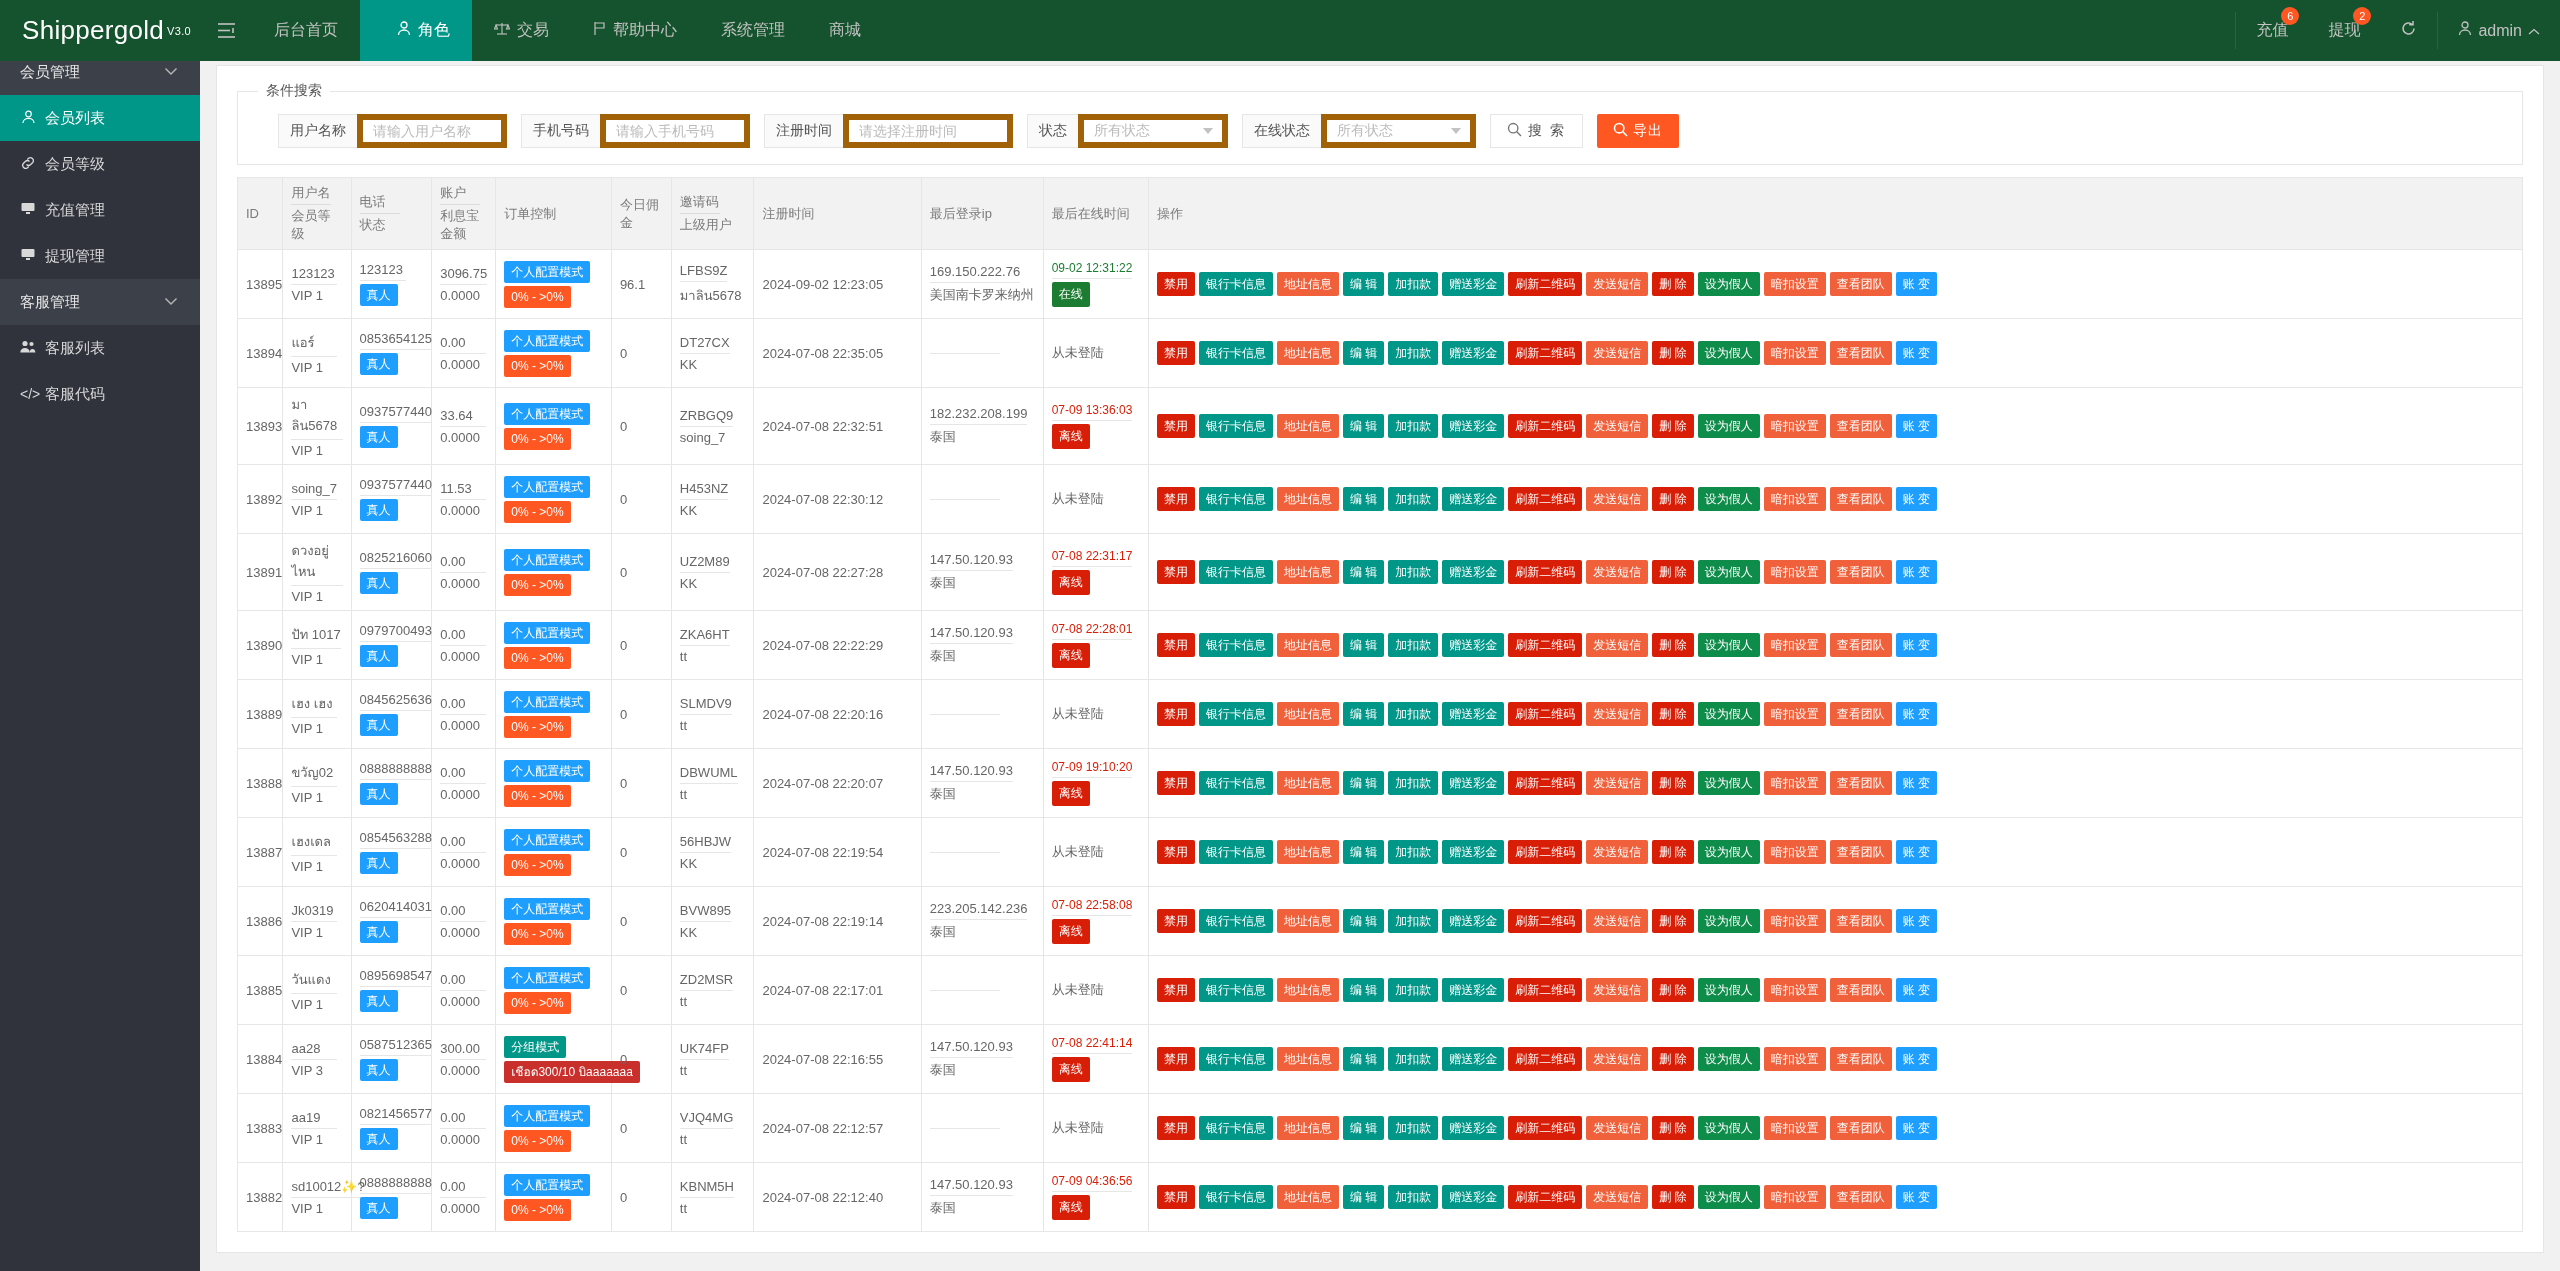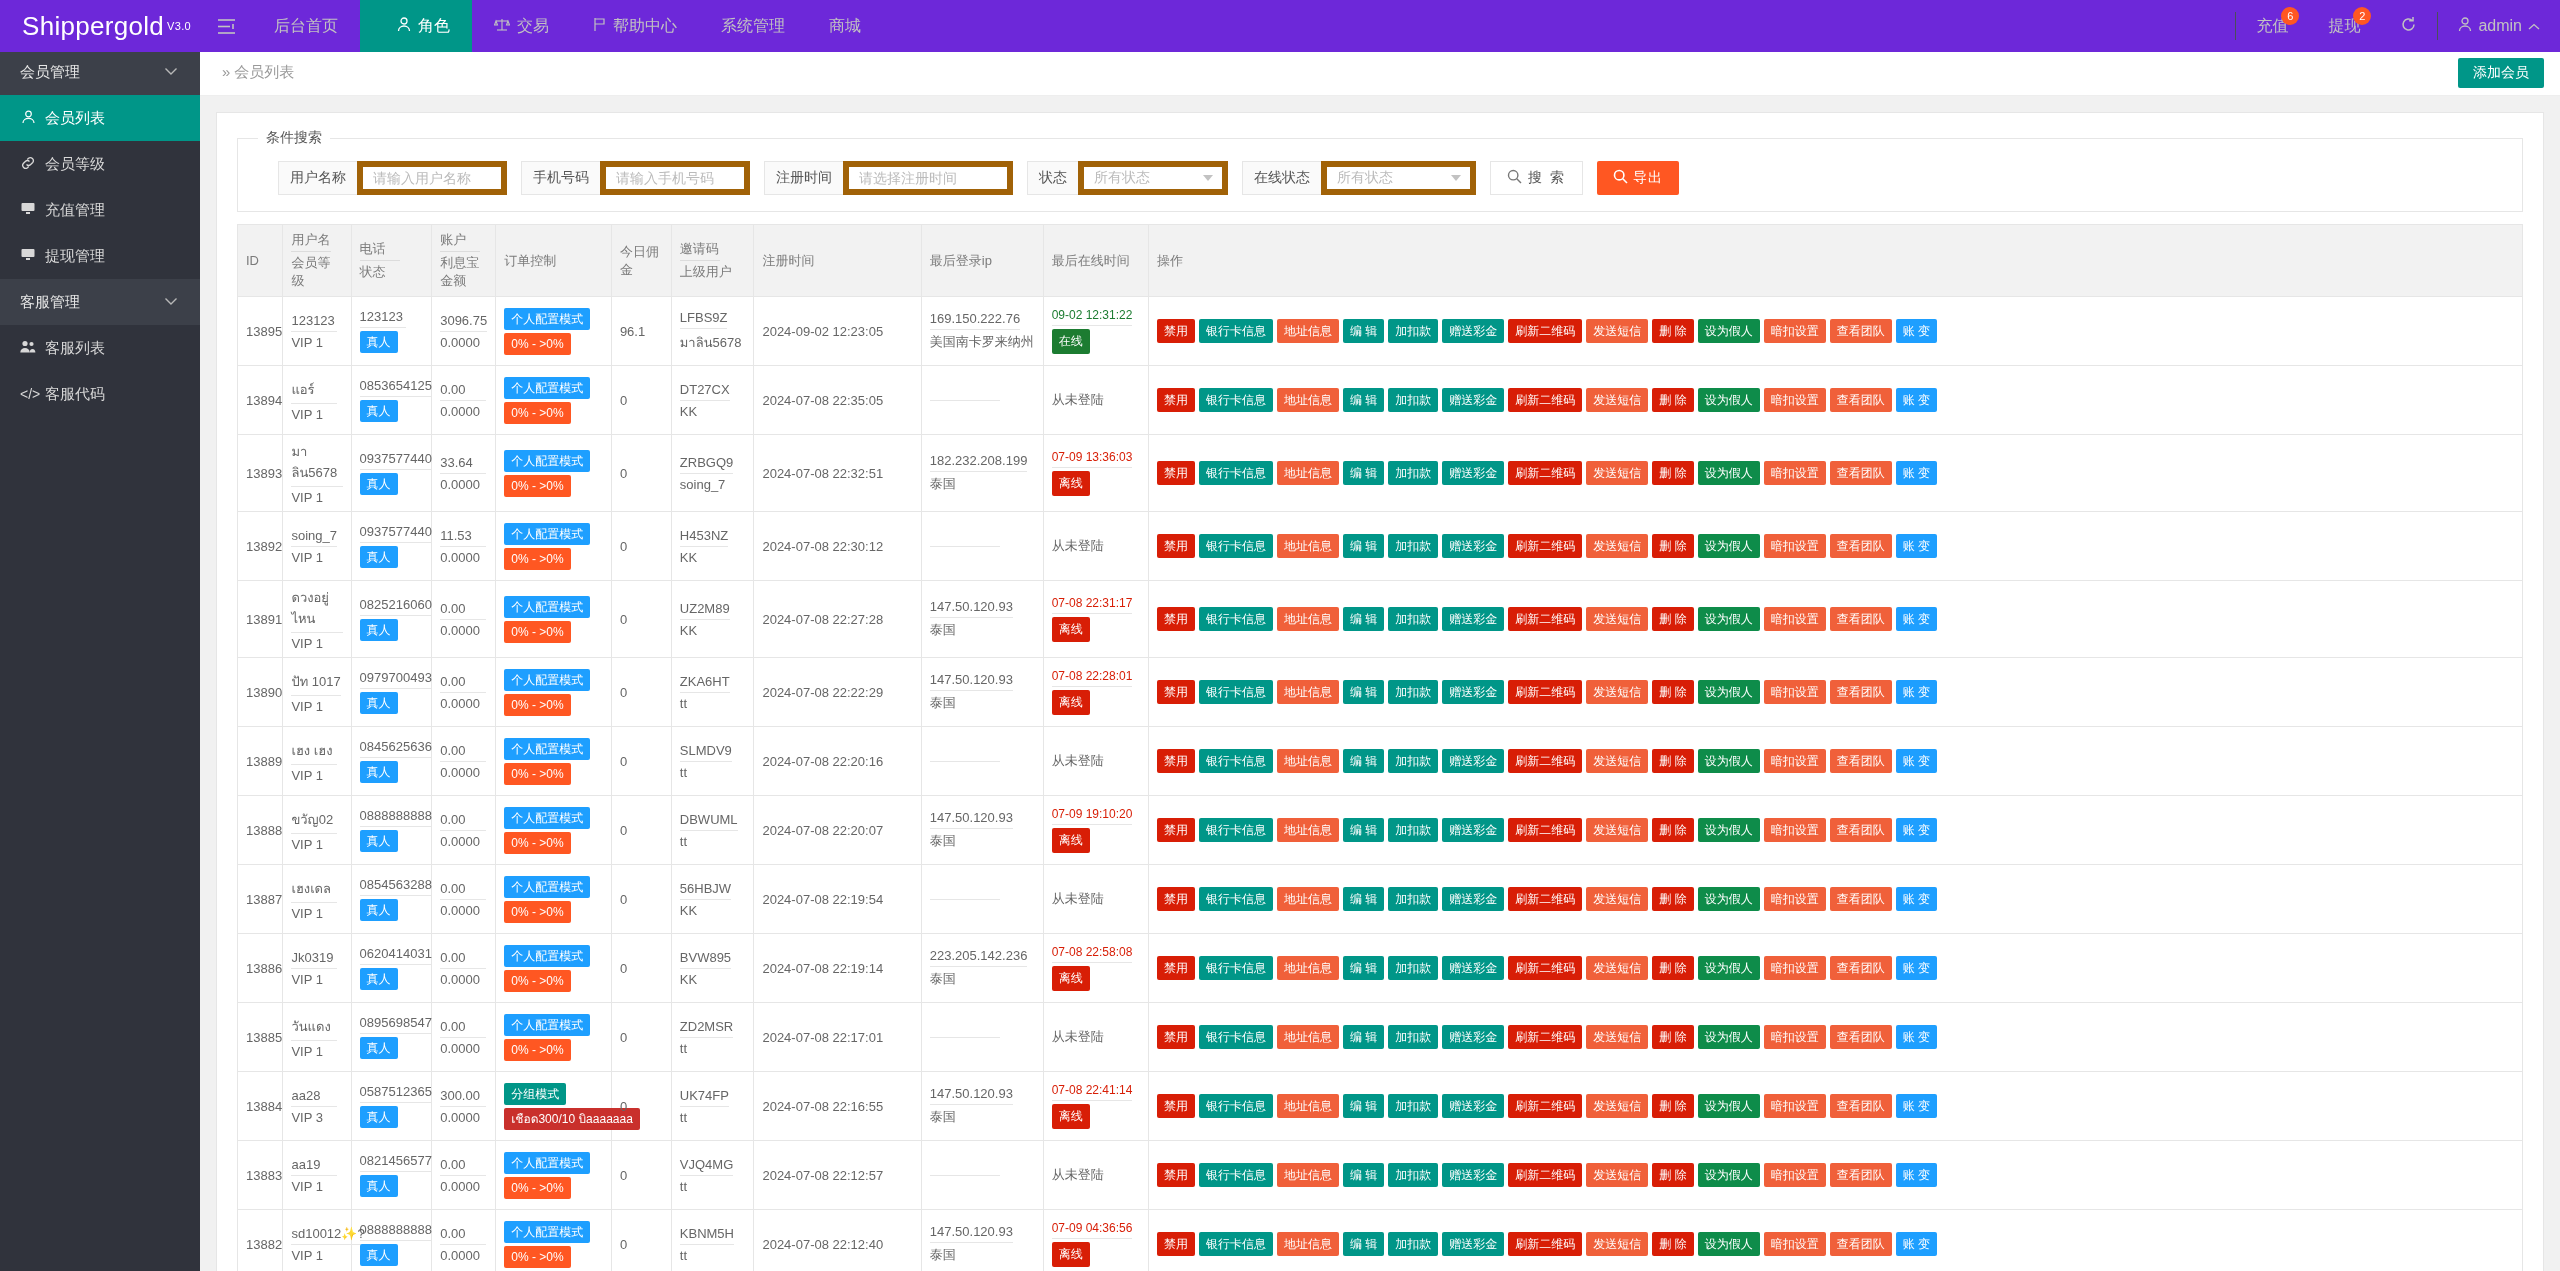"Shippergold" .topbar { background: #6d28d9 -> #14532d; height: 52px -> 61px }
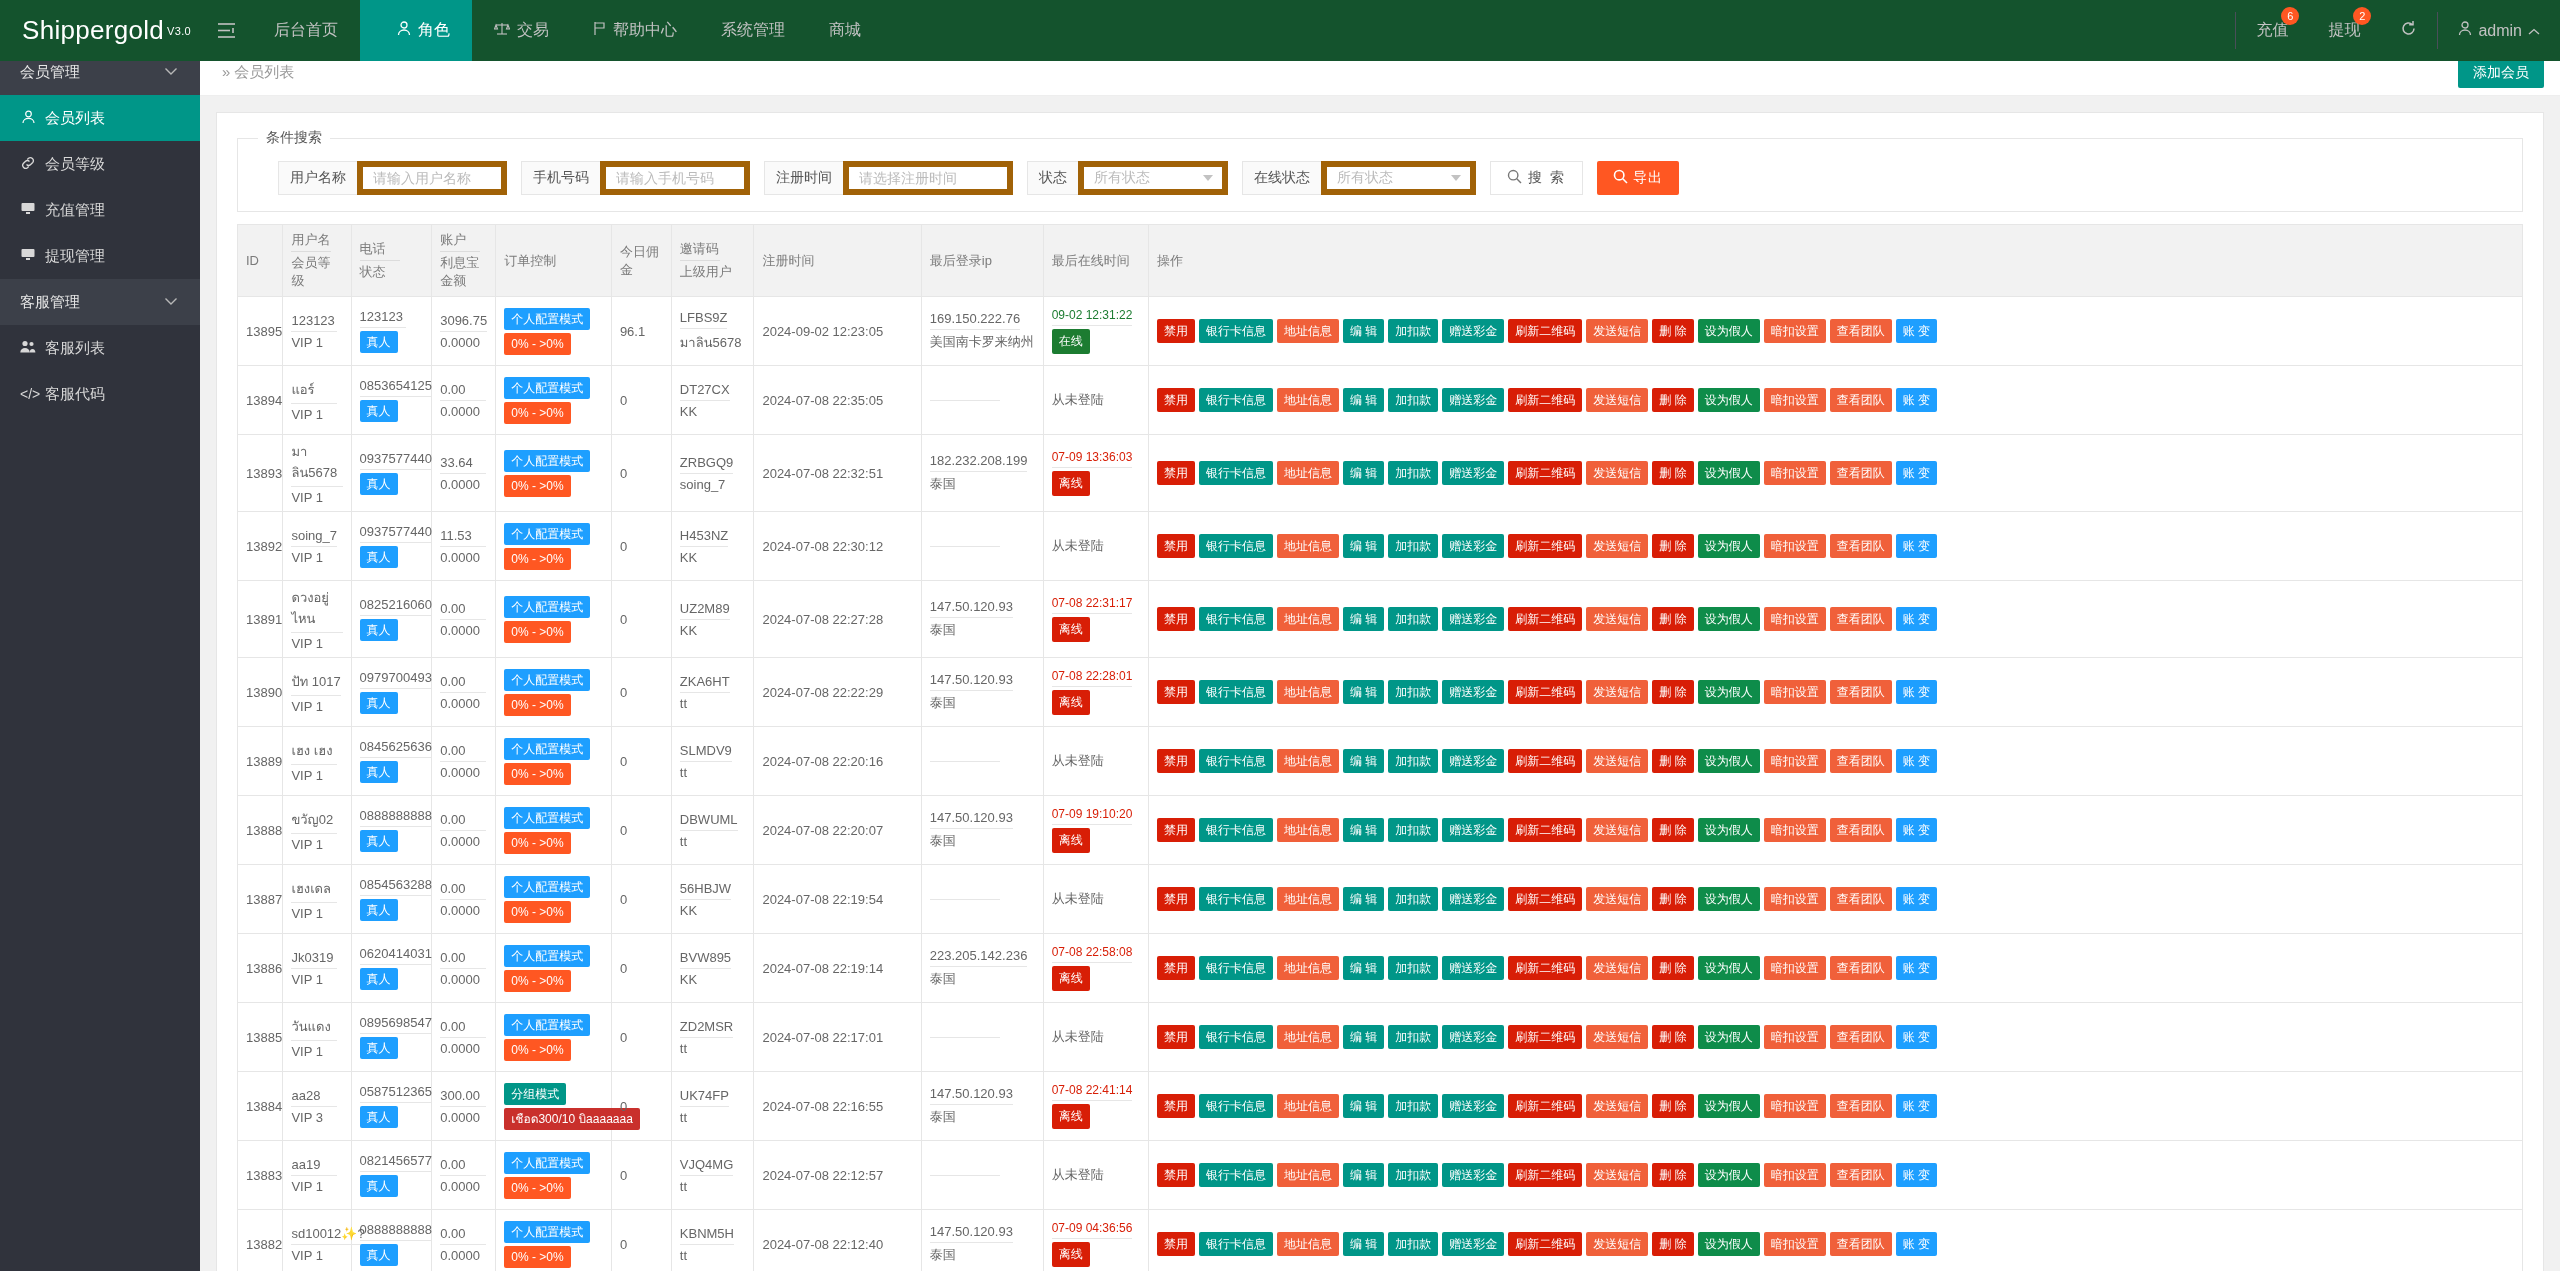"» 会员列表" div.crumbbar { html: <div> <div> <span>»</span><span>会员列表</span> </div> <button>添加会员</button> </div> -> none }
